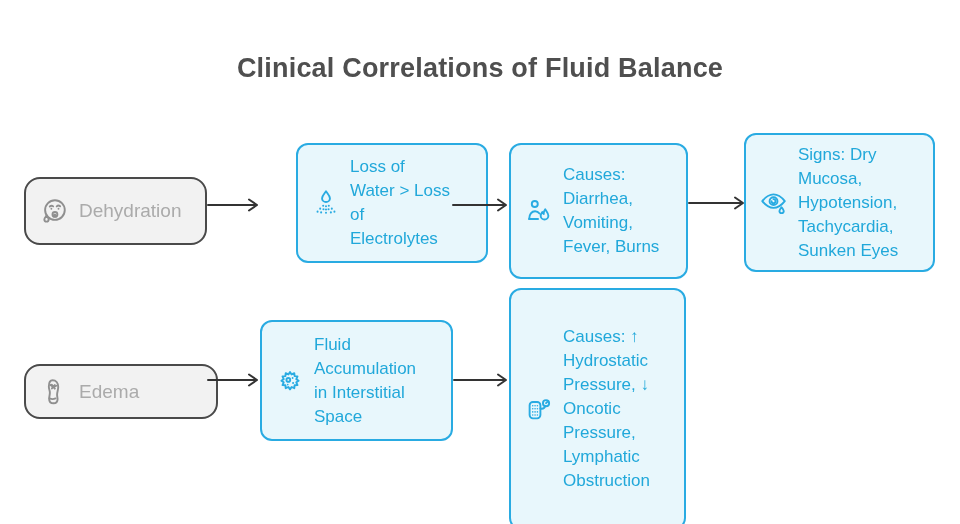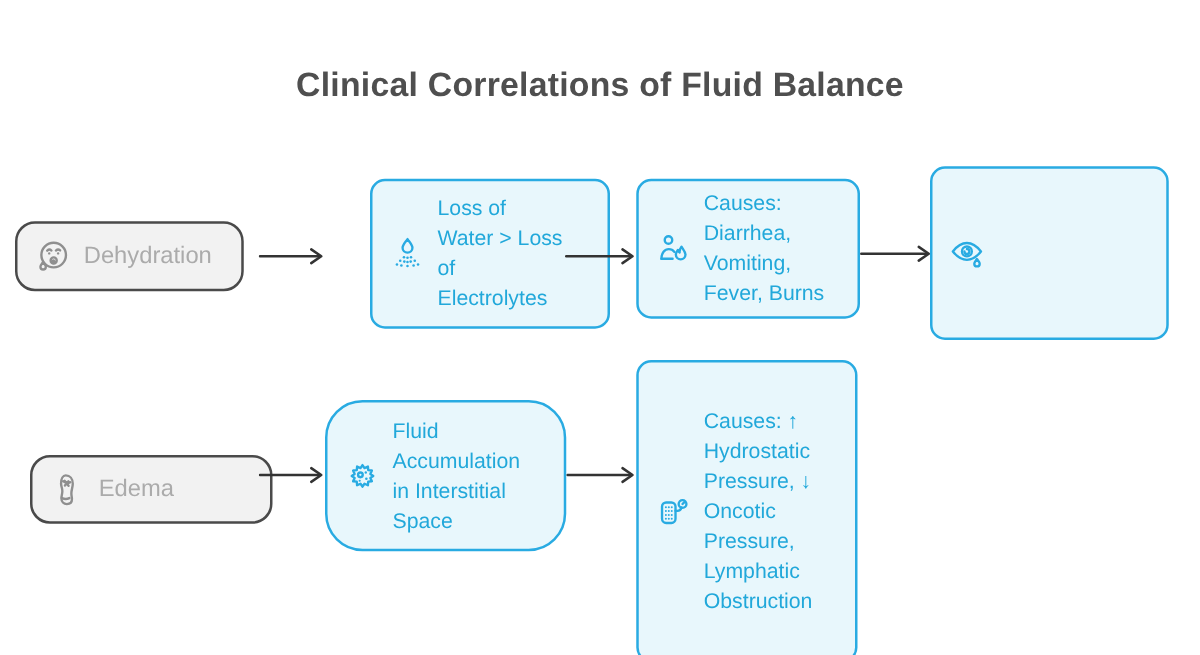"Signs: Dry" span.box-text { html: none -> <span>Signs: Dry Mucosa, Hypotension, Tachycardia, Sunken Eyes</span> }
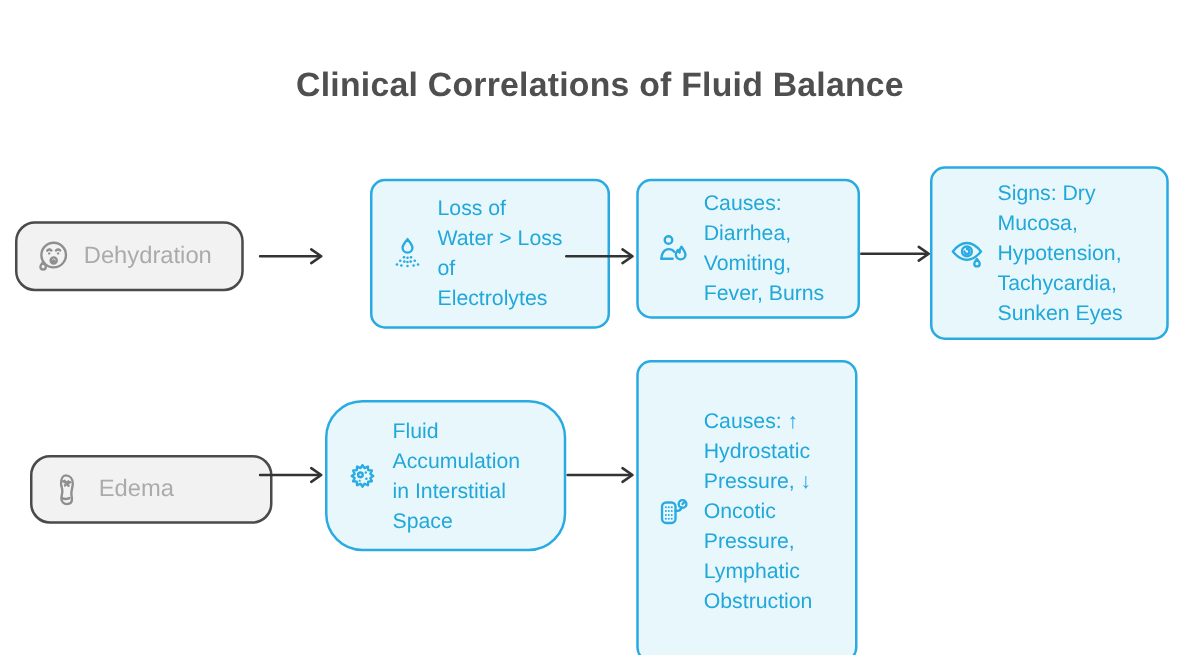"Causes:" div.box { height: 112px -> 136px }
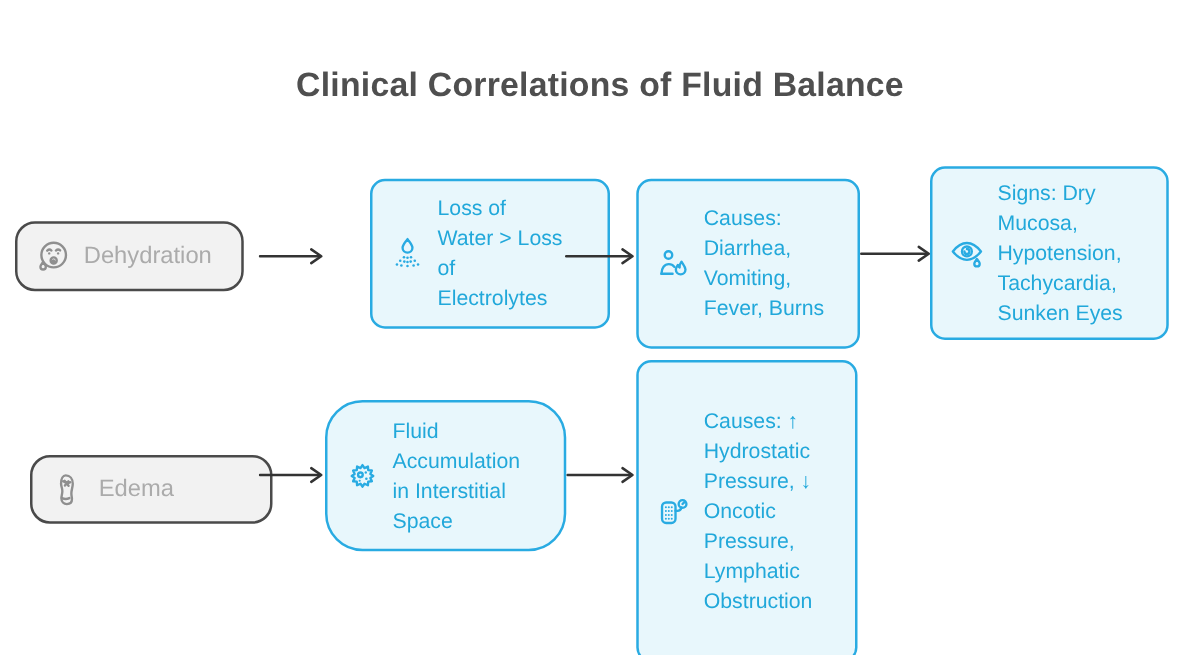"Dehydration" div.node { height: 56px -> 68px; left: 12px -> 24px }
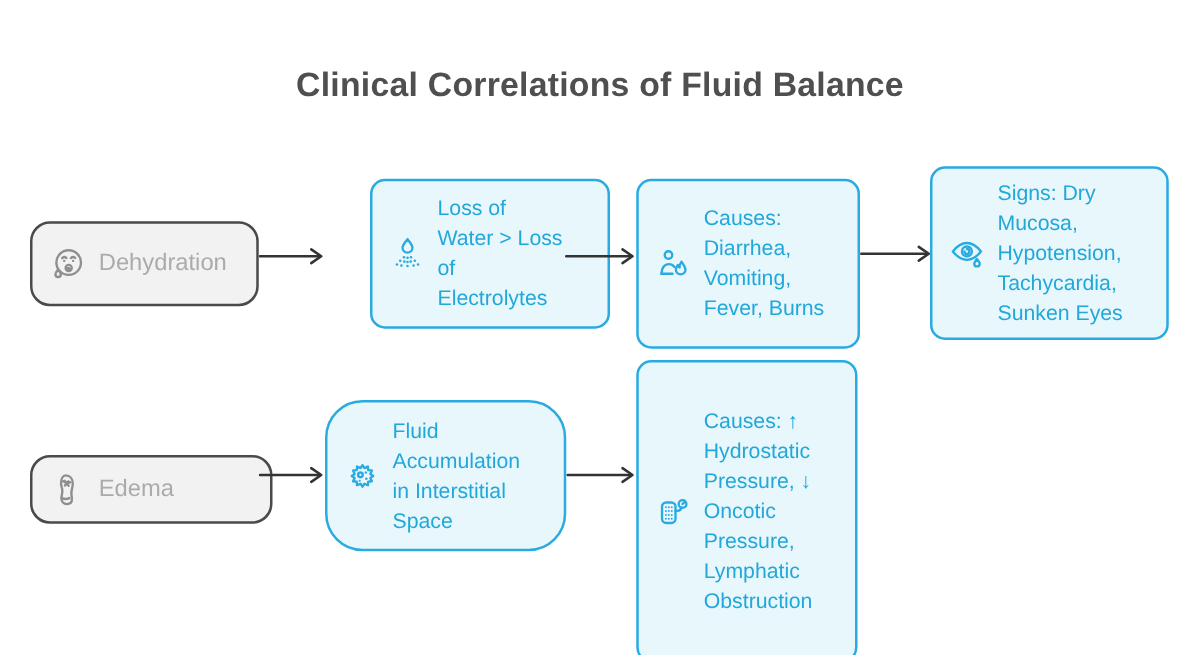"Fluid" div.box { border-radius: 30px -> none }
